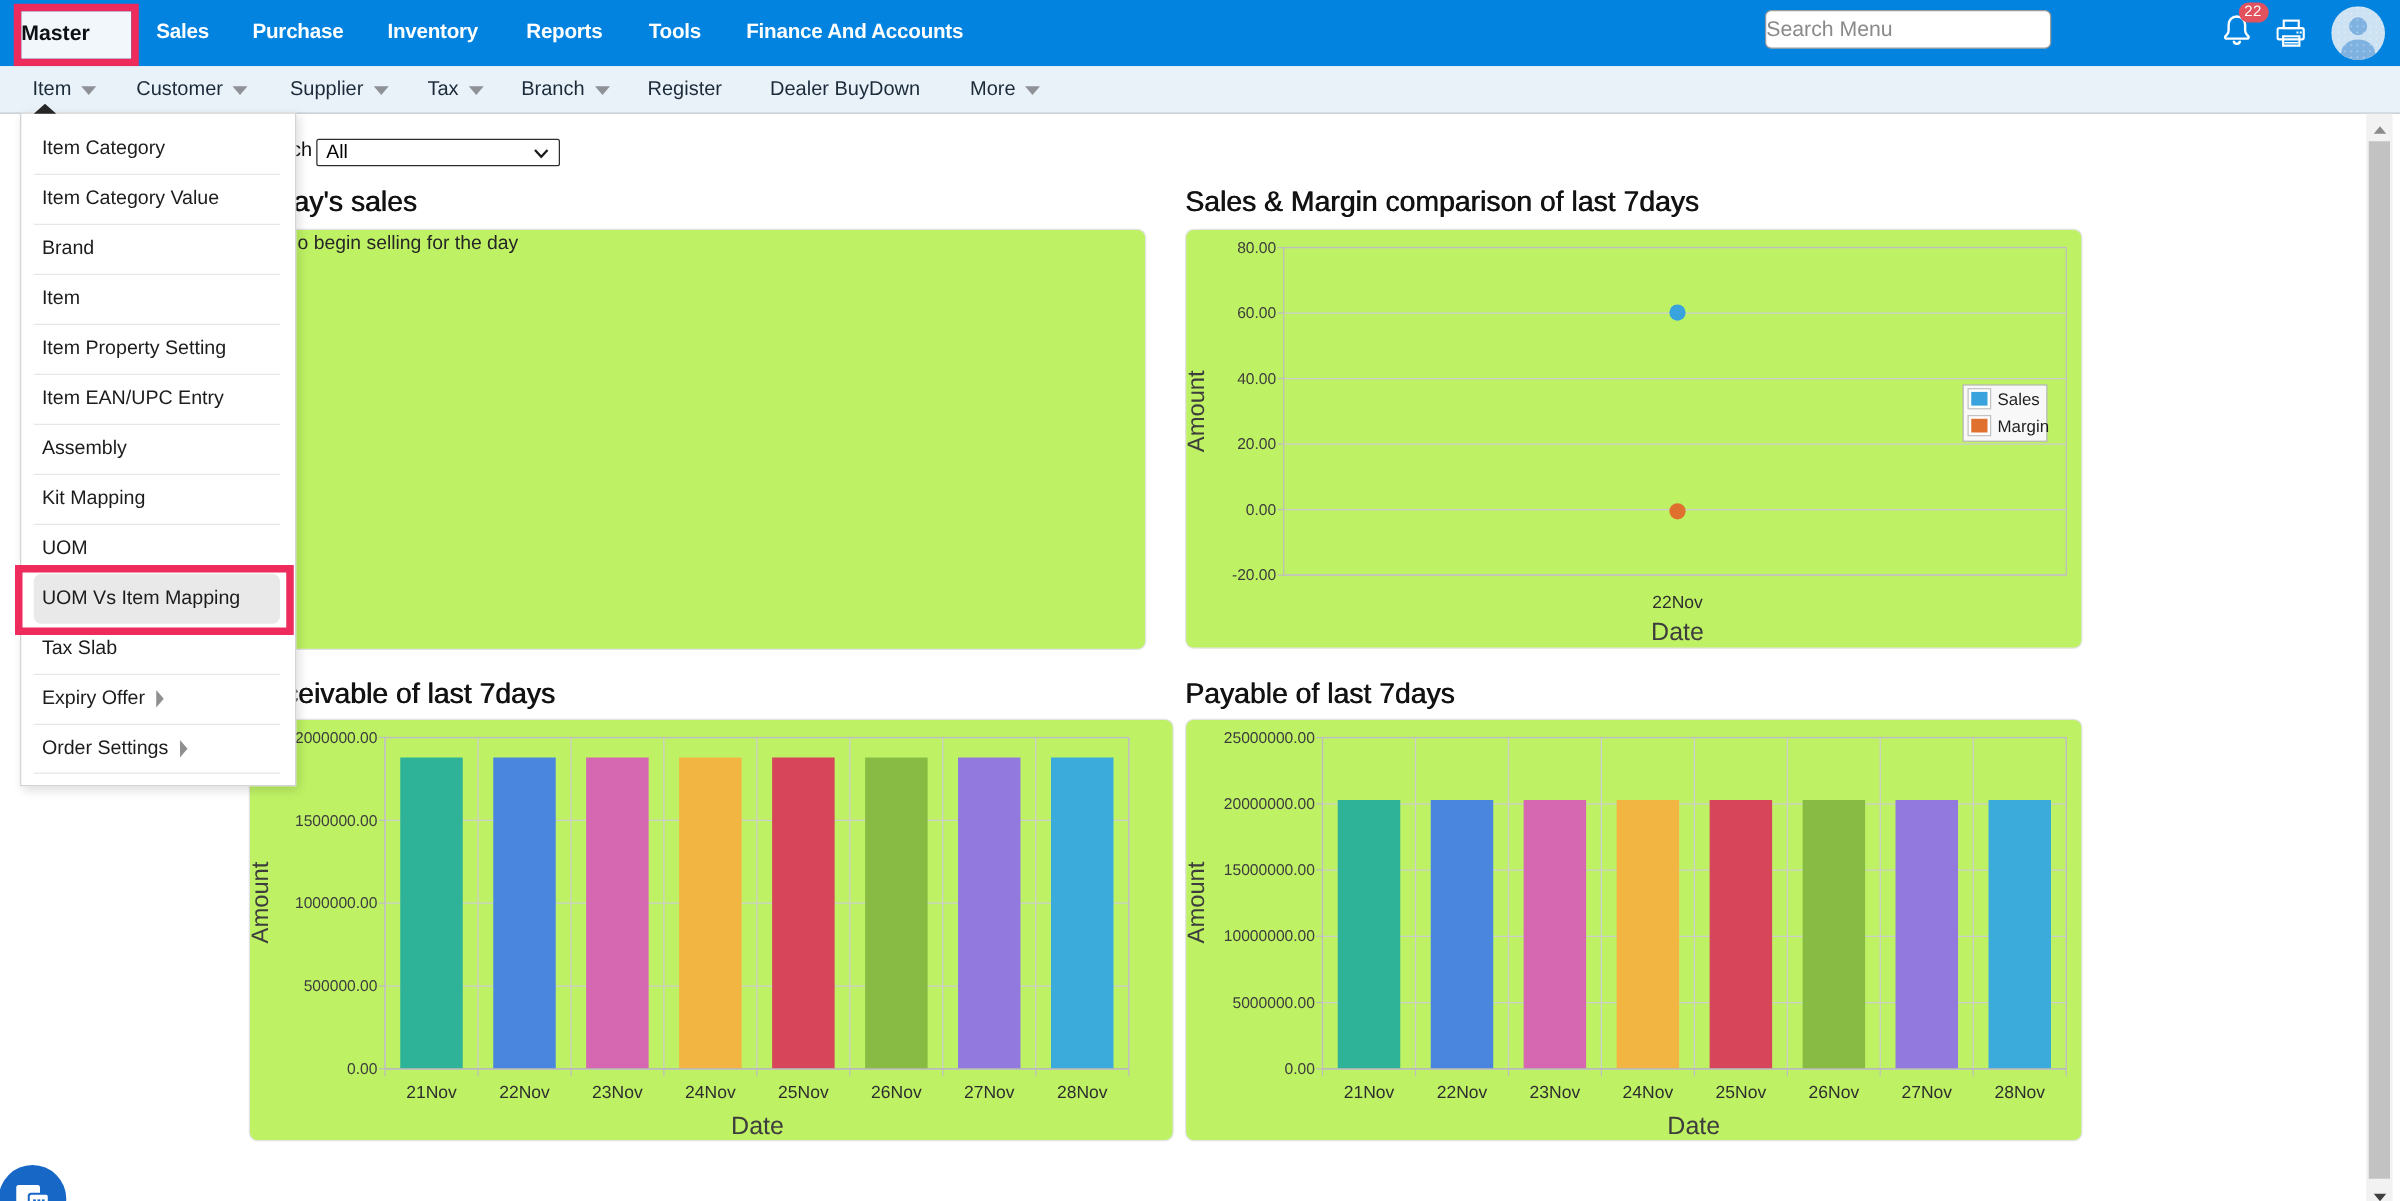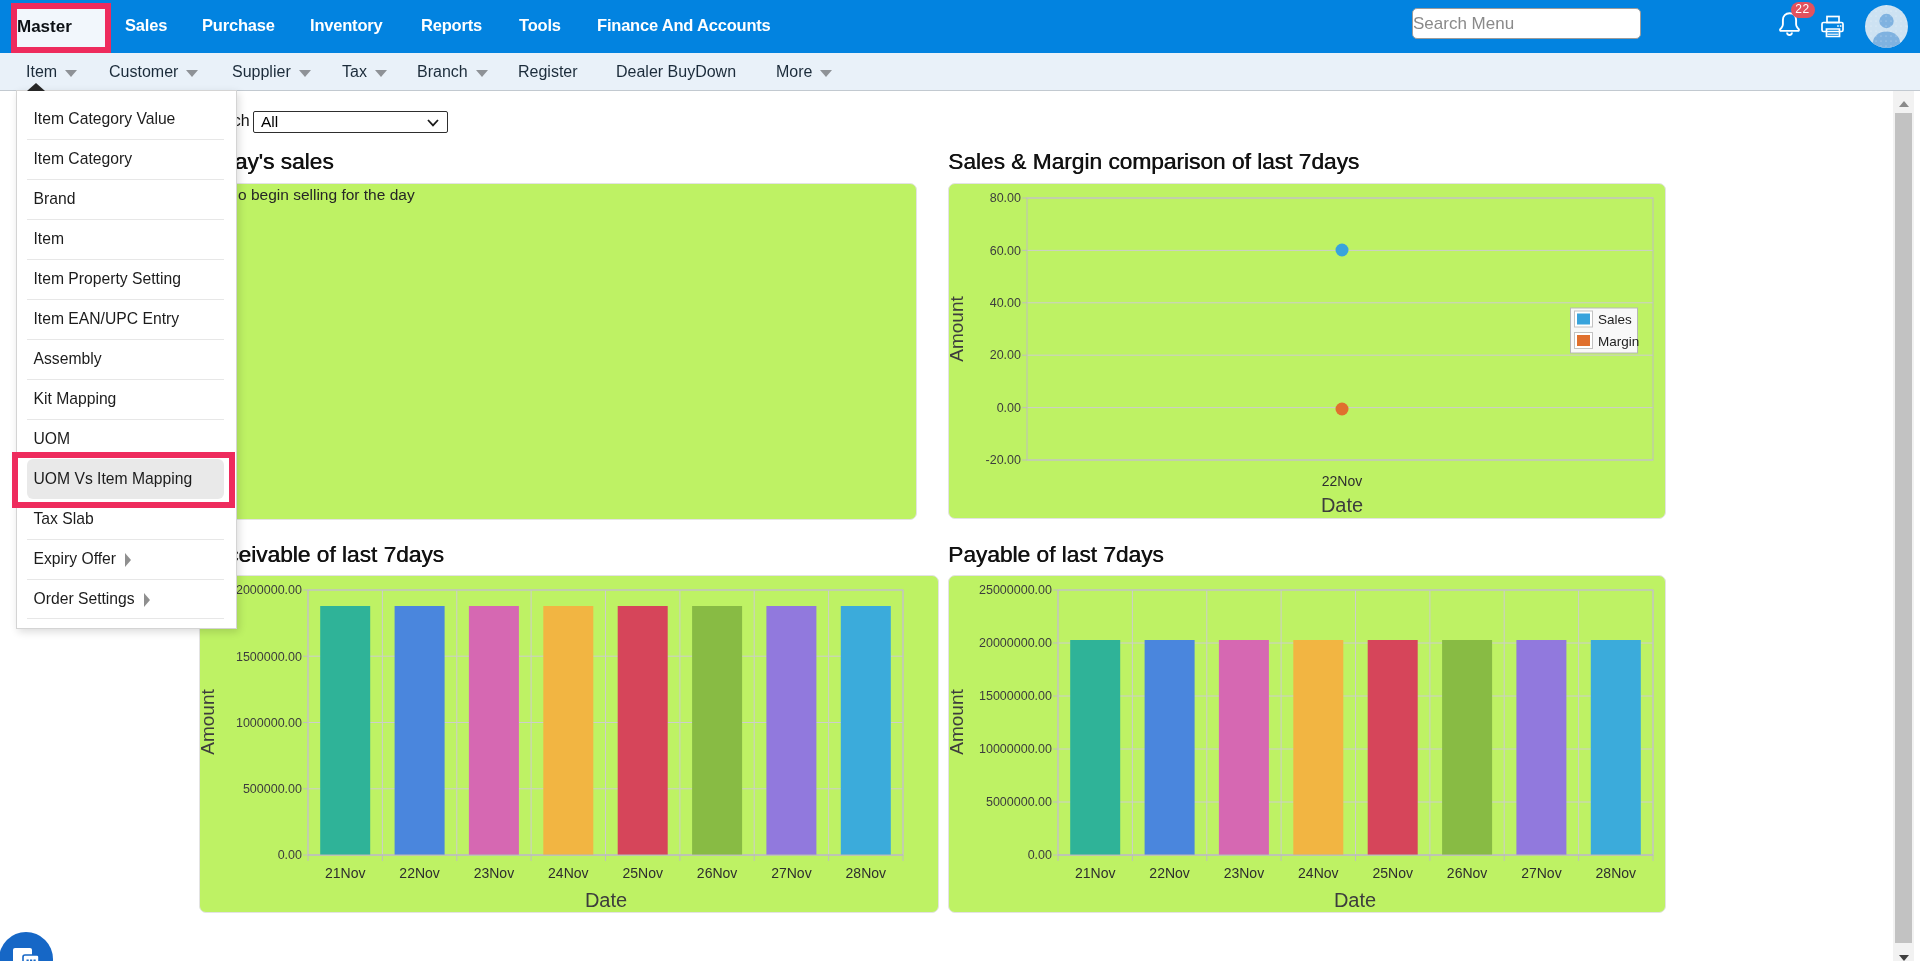"Item Category Value" div.mi { order: before "Item Category" -> after "Item Category" }
